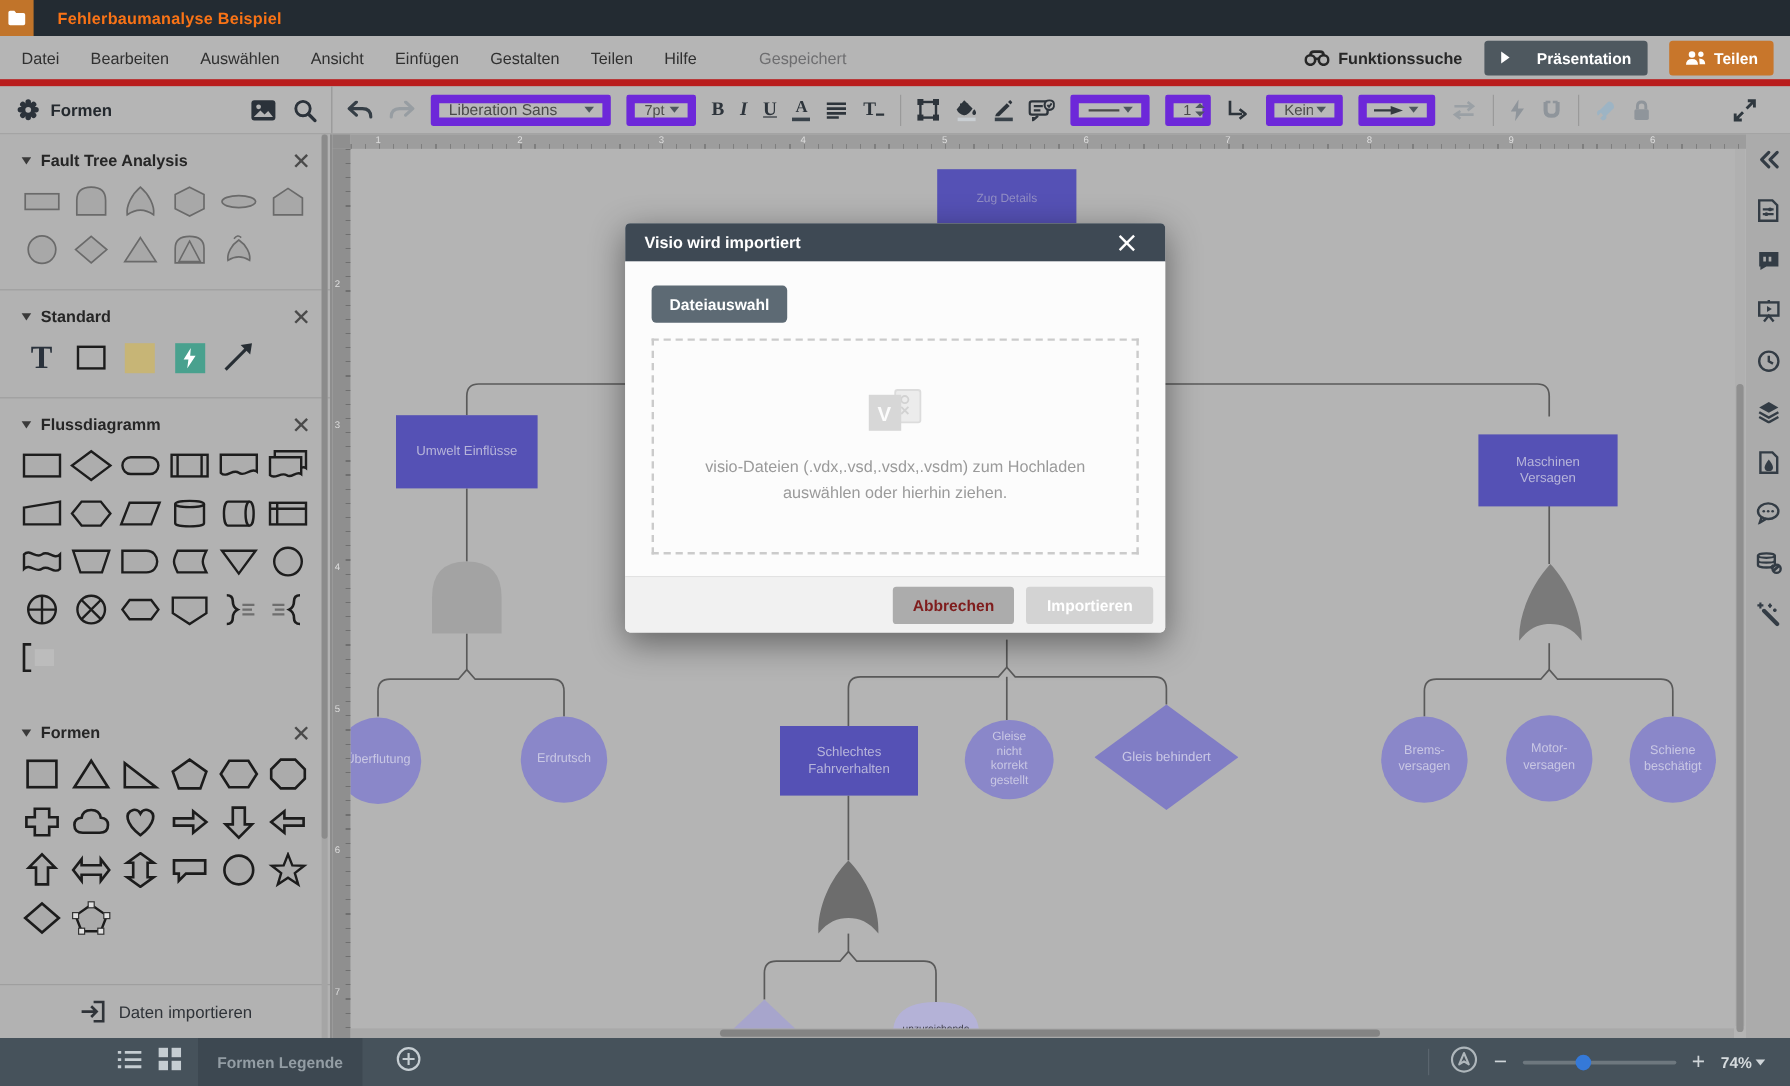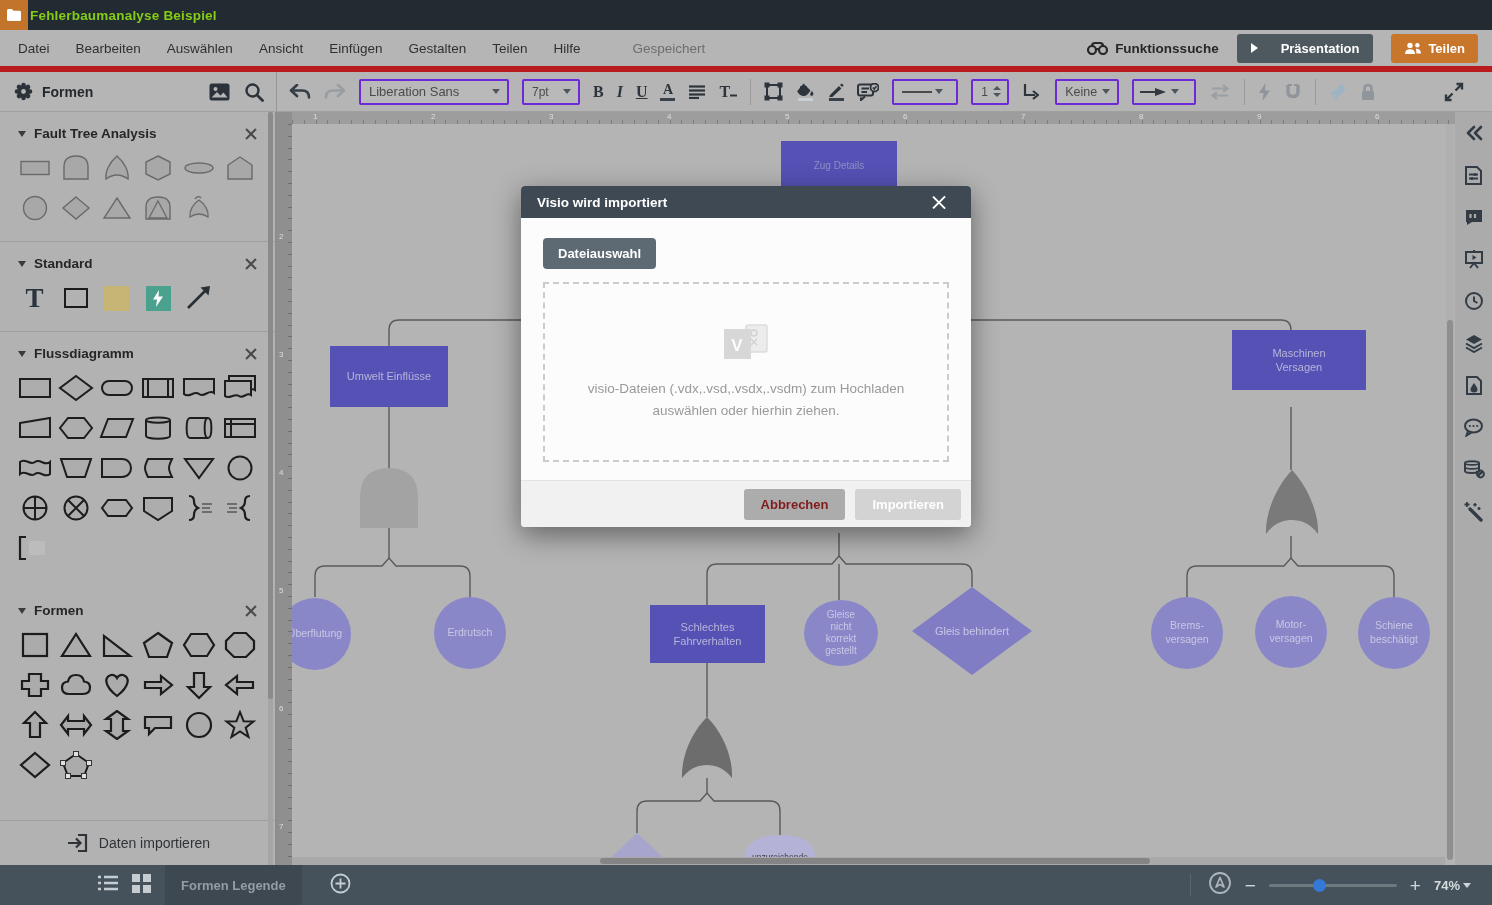"Fehlerbaumanalyse Beispiel" .titlebar .title { color: #84cc16 -> #f97316; margin-left: 2px -> 20px }
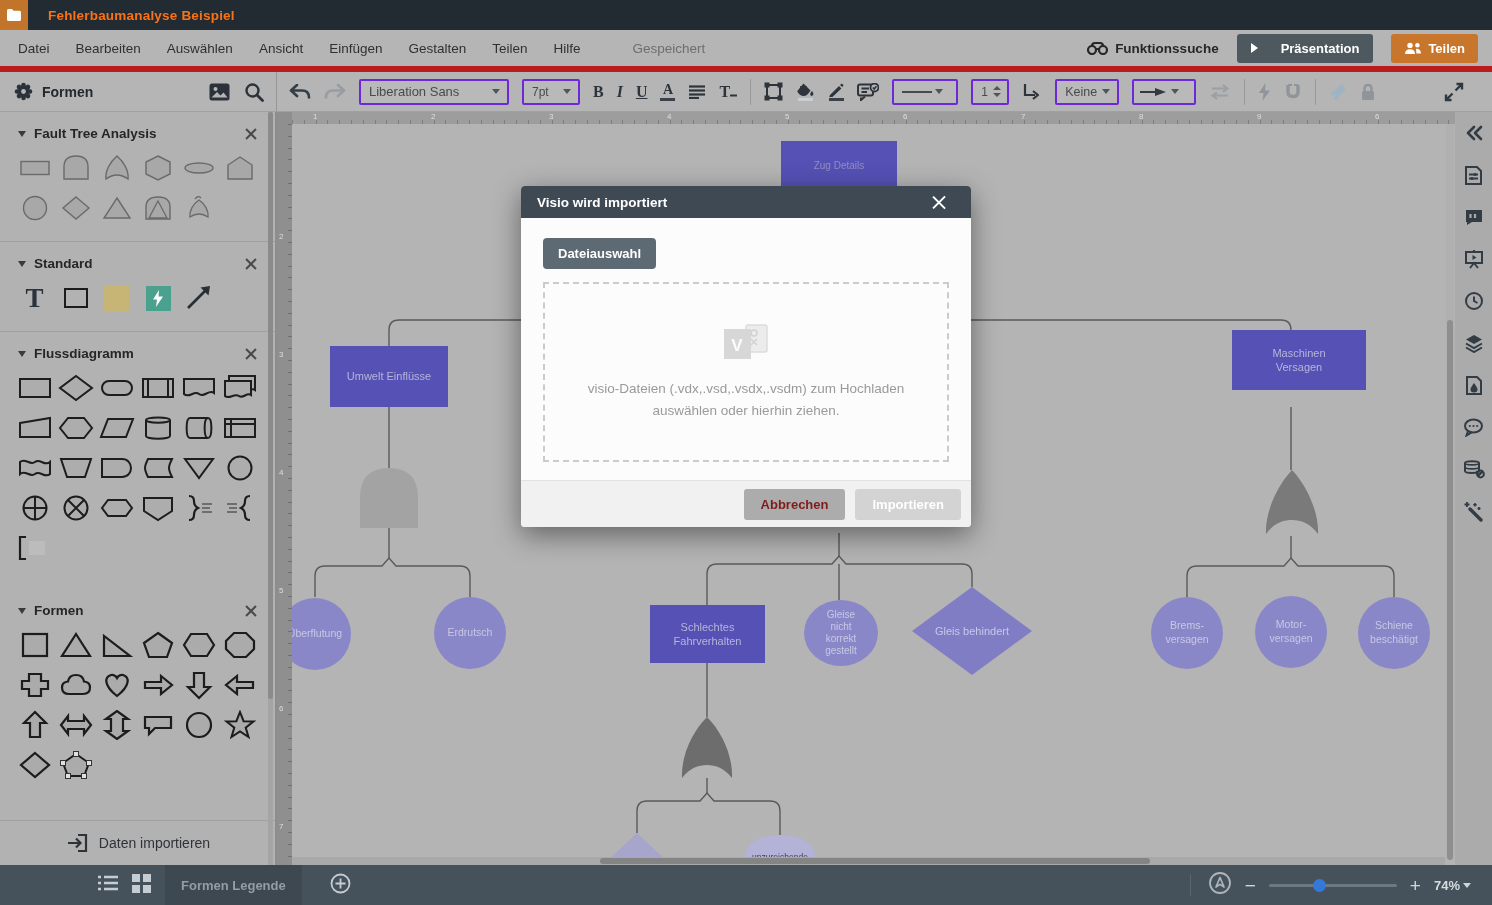"Liberation Sans" .combo { border: 2px solid #6d28d9 -> 7px solid #6d28d9 }
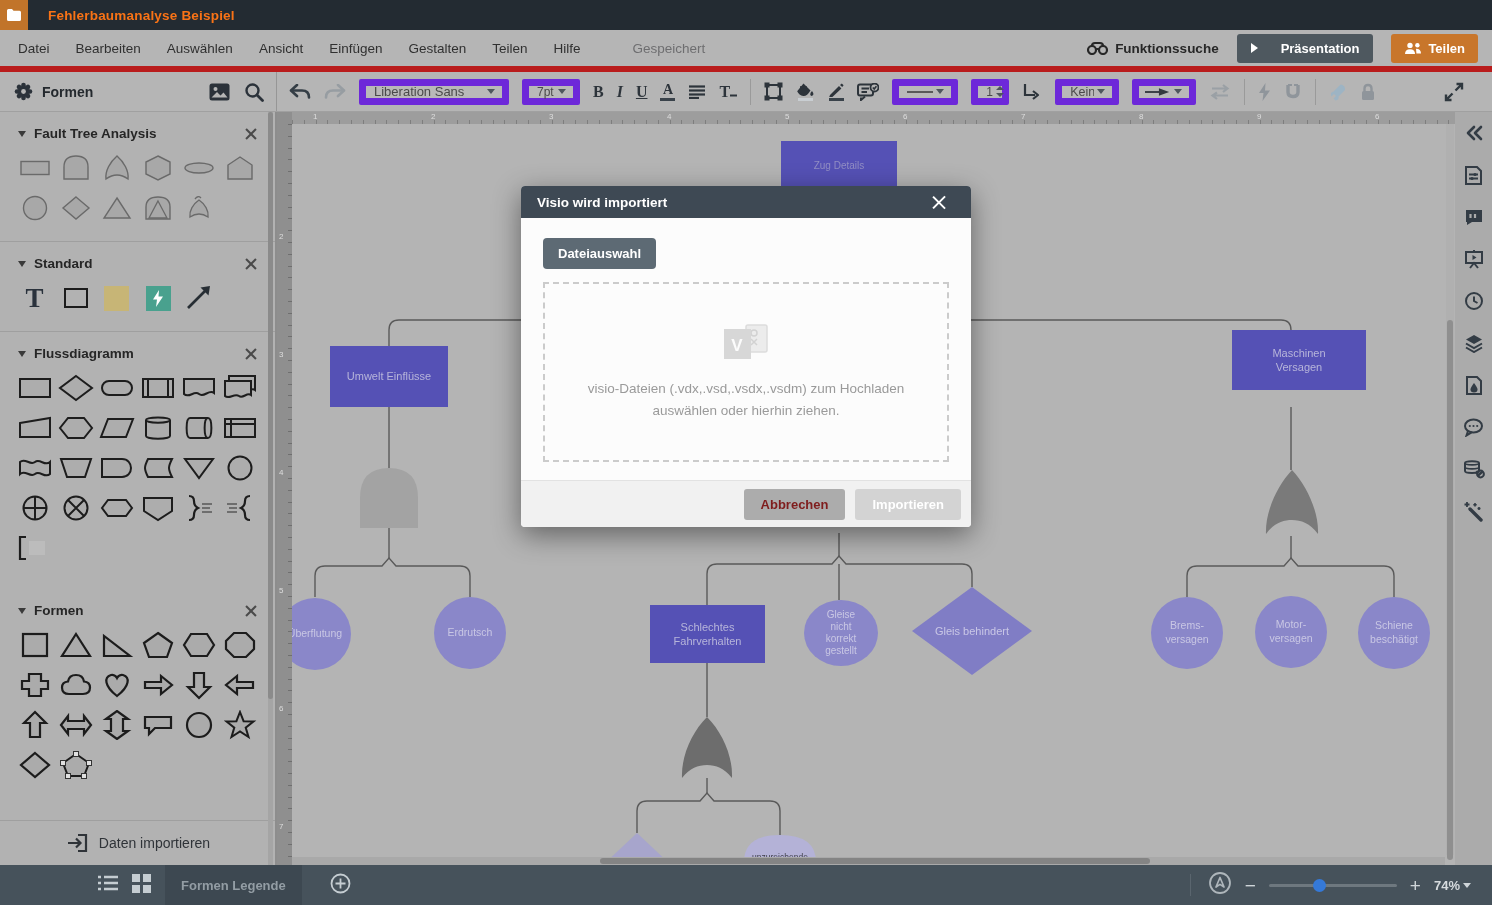"Maschinen" div.node { top: 206px -> 238px; width: 134px -> 116px }
